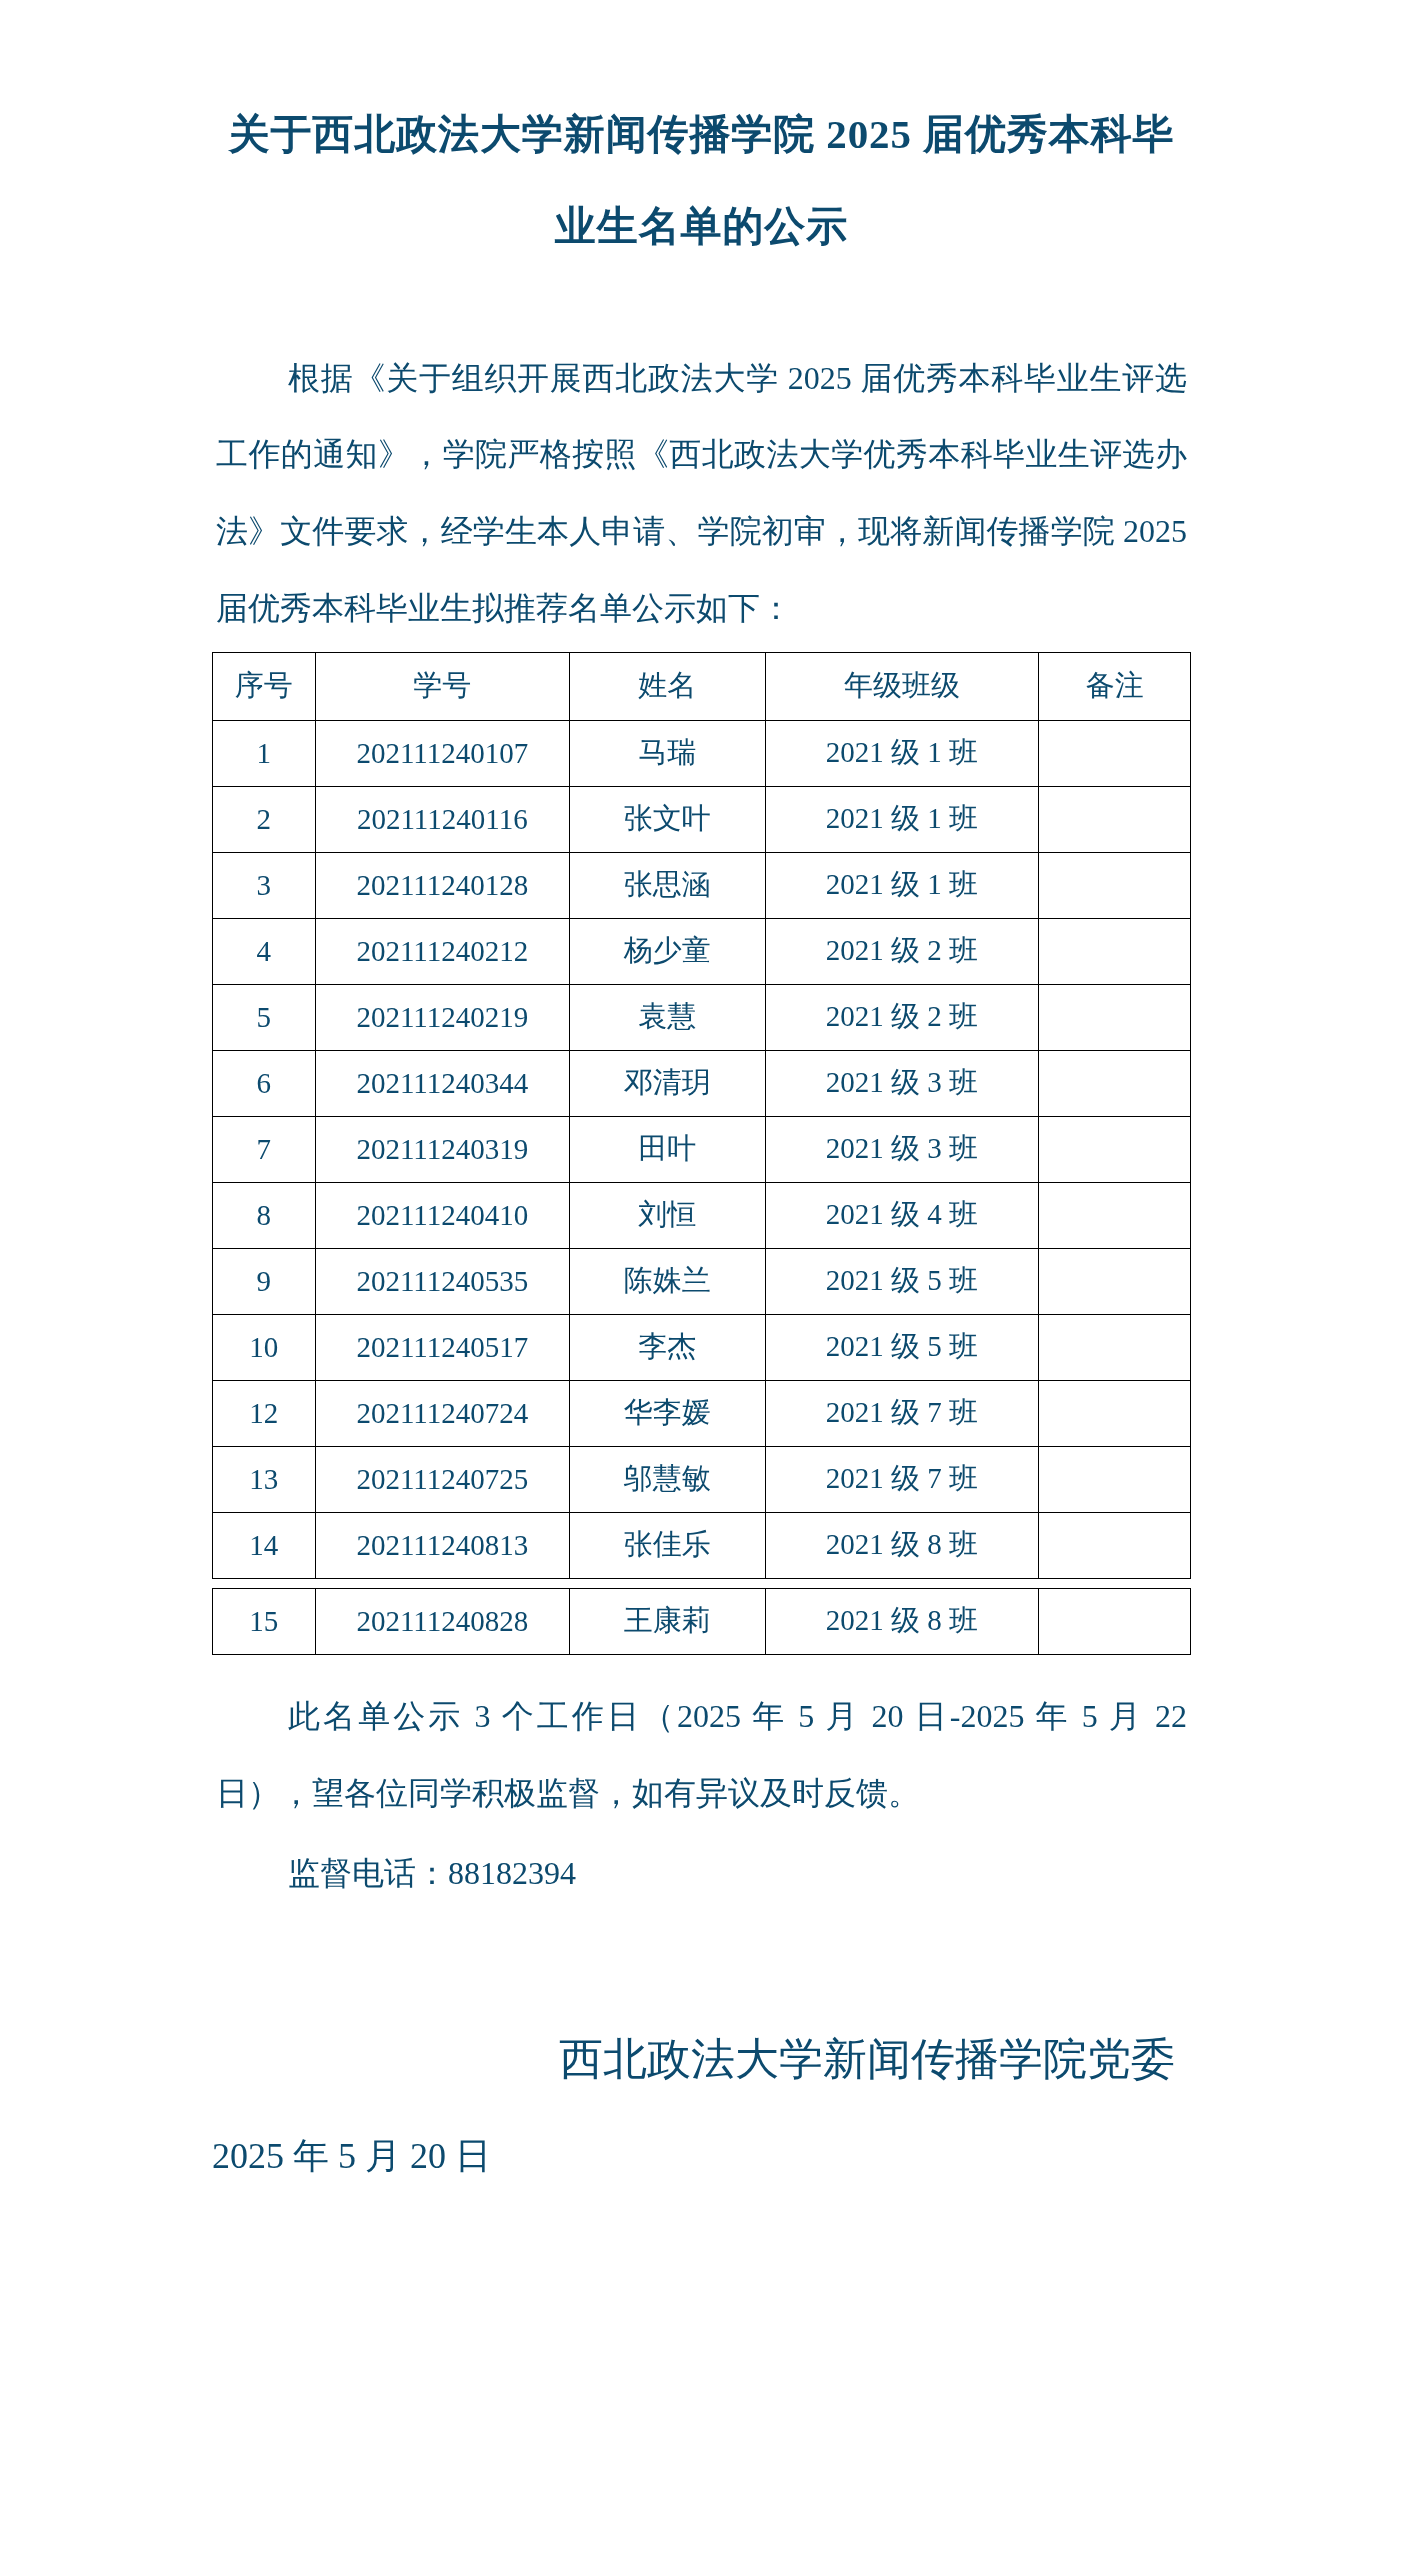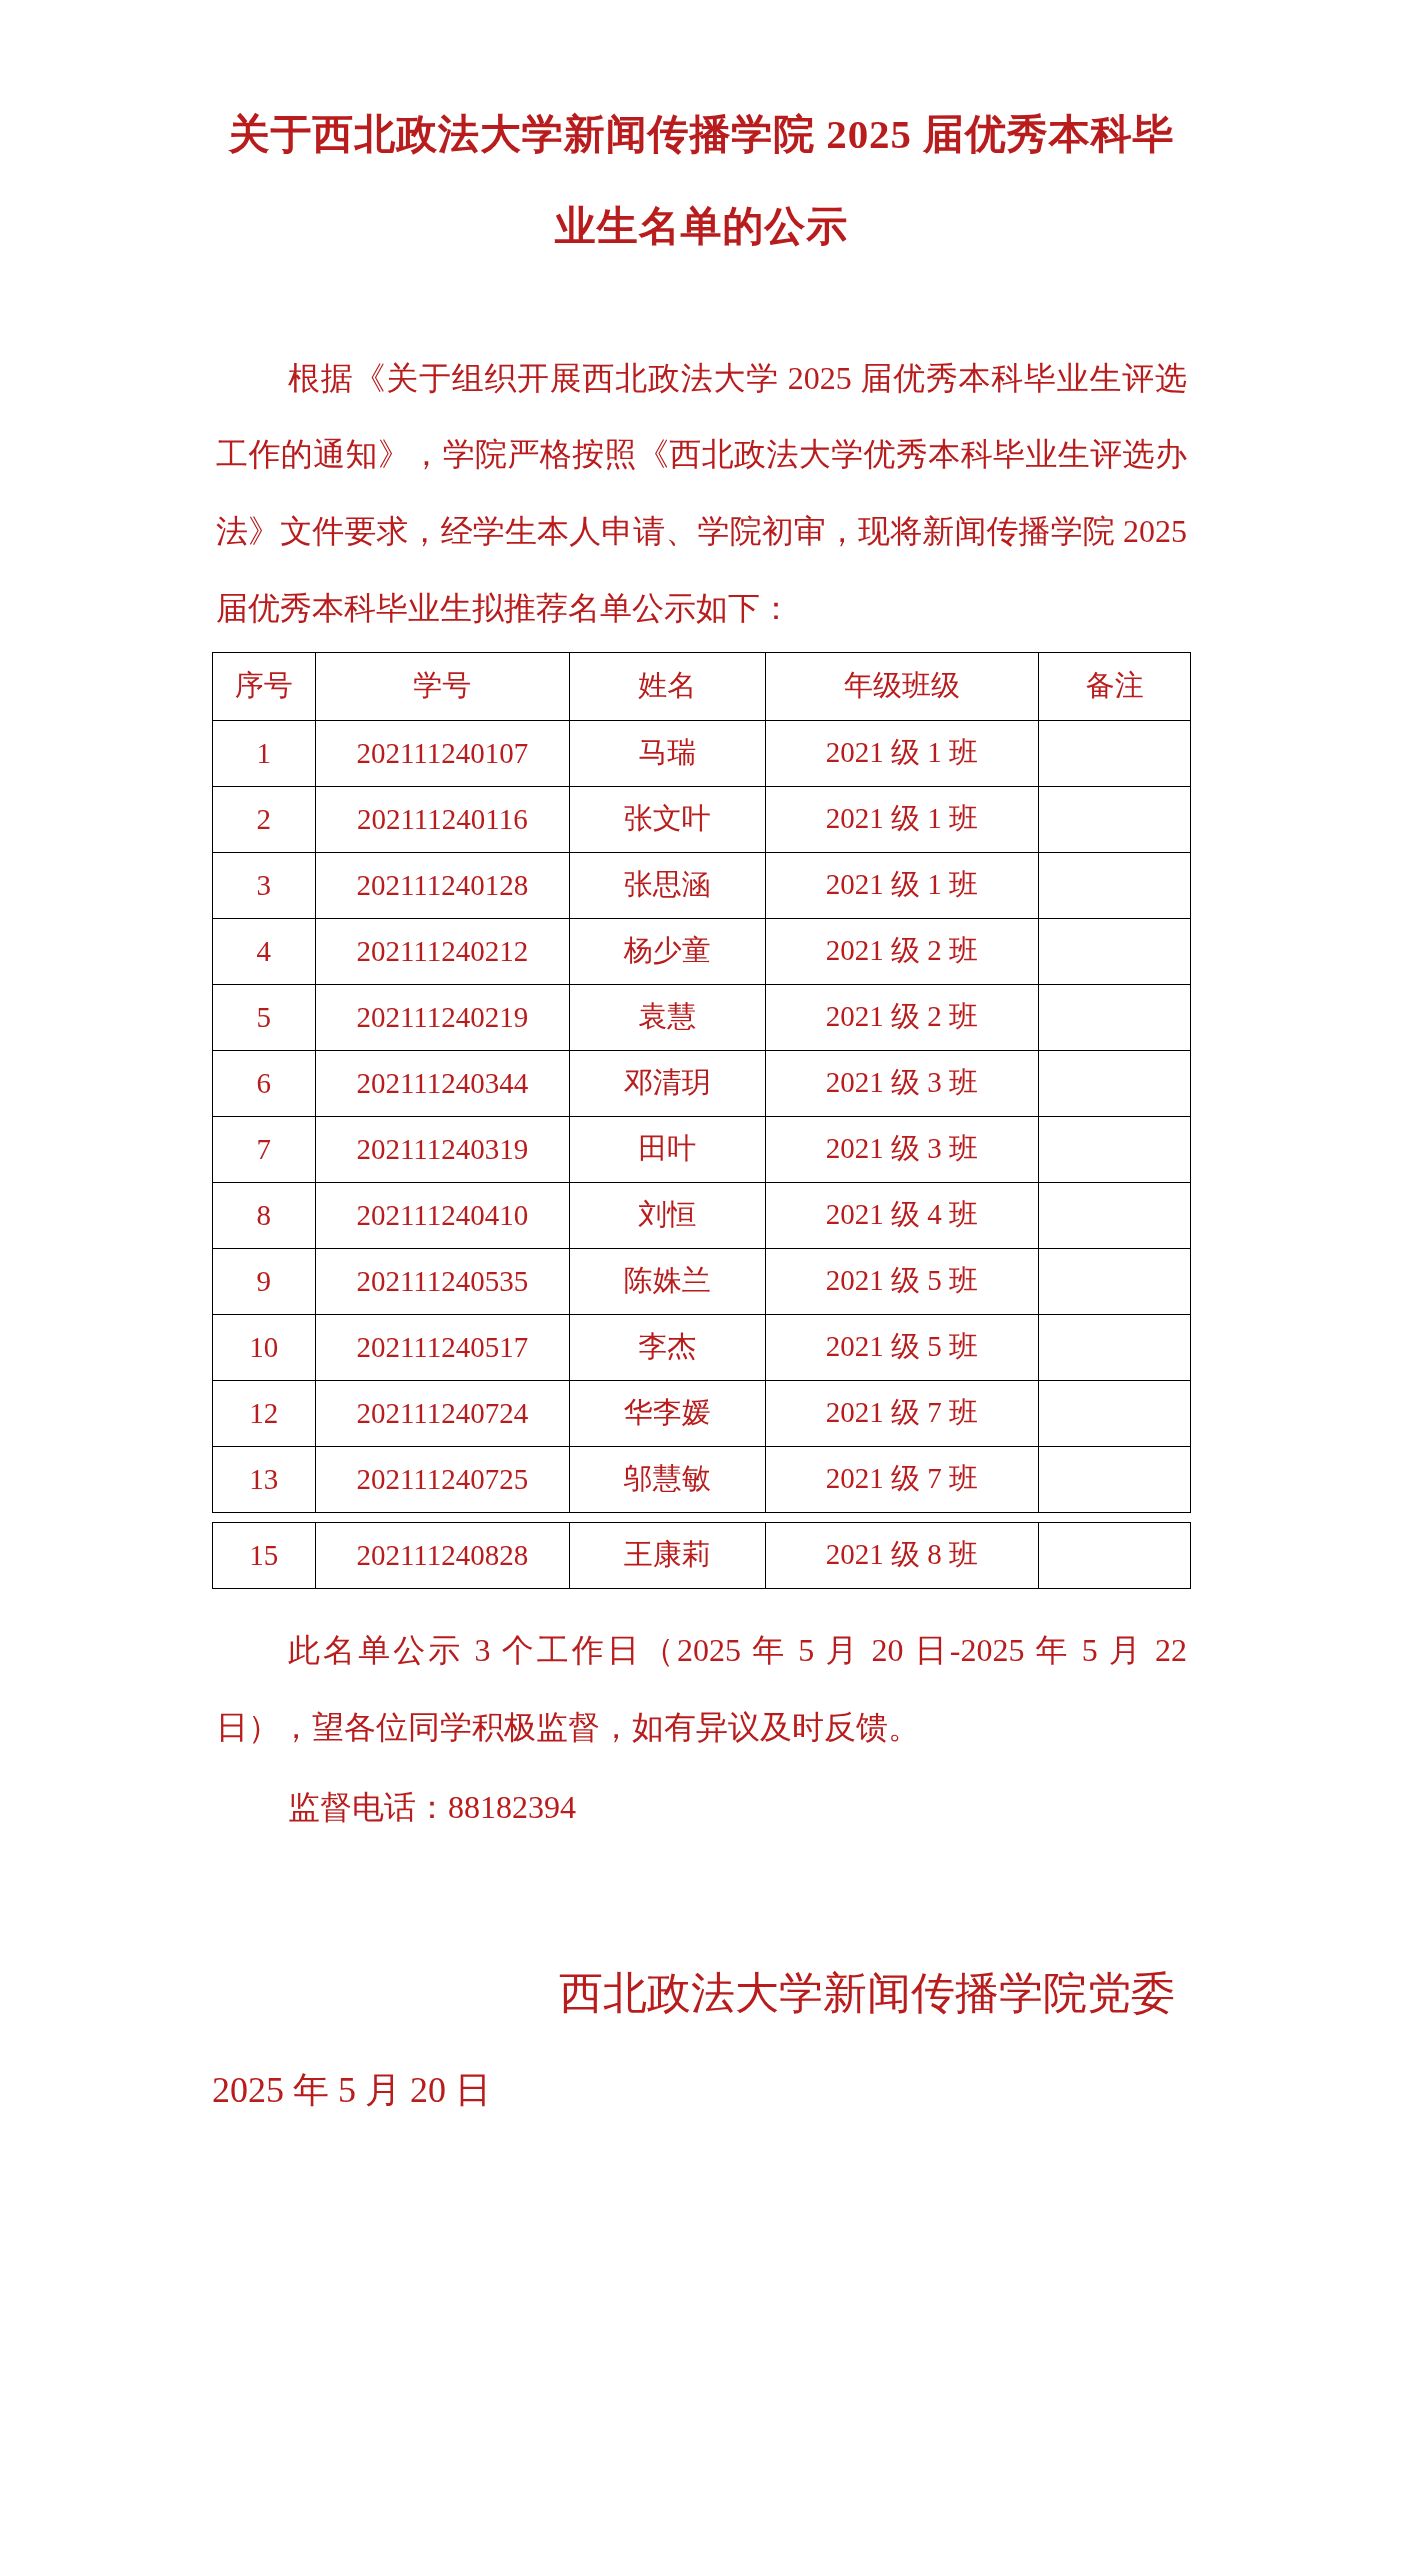"关于西北政法大学新闻传播学院 2025 届优秀本科毕业生名单的公示" .page { color: #b91c1c -> #0c4a6e }
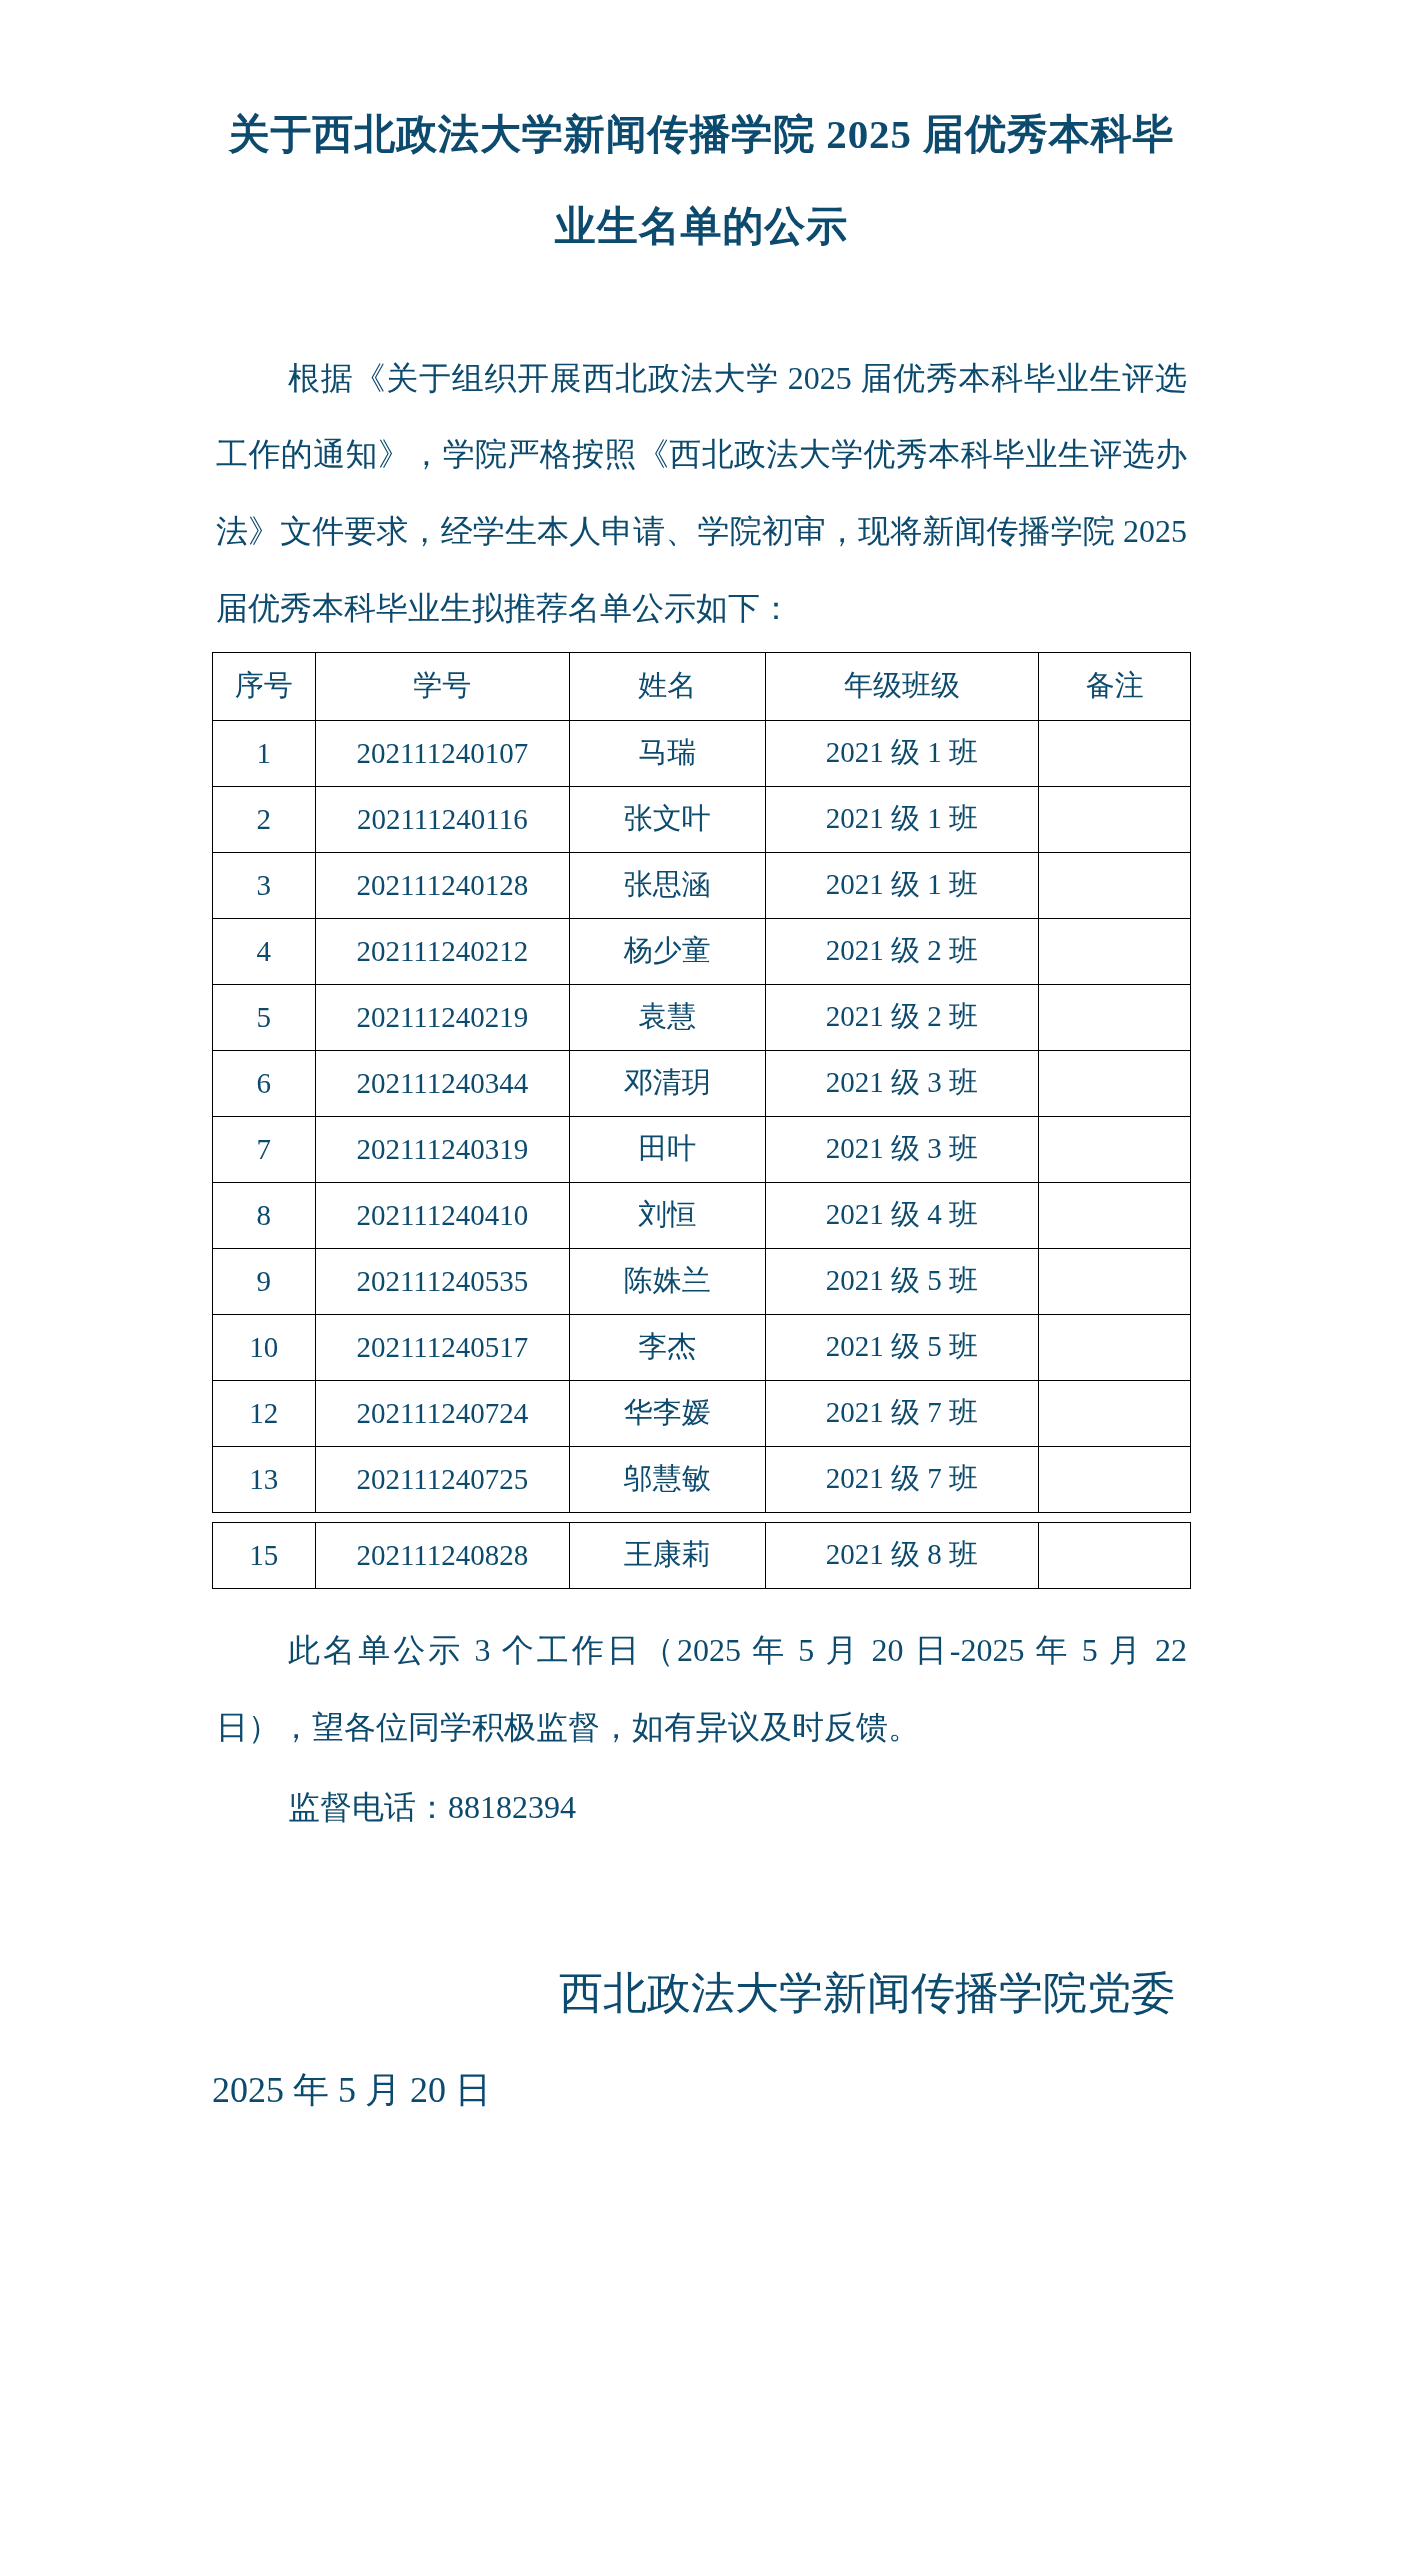"14" tr { html: none -> <tr> <td>14</td> <td>202111240813</td> <td>张佳乐</td> <td>2021 级 8 班</td> <td></td> </tr> }
